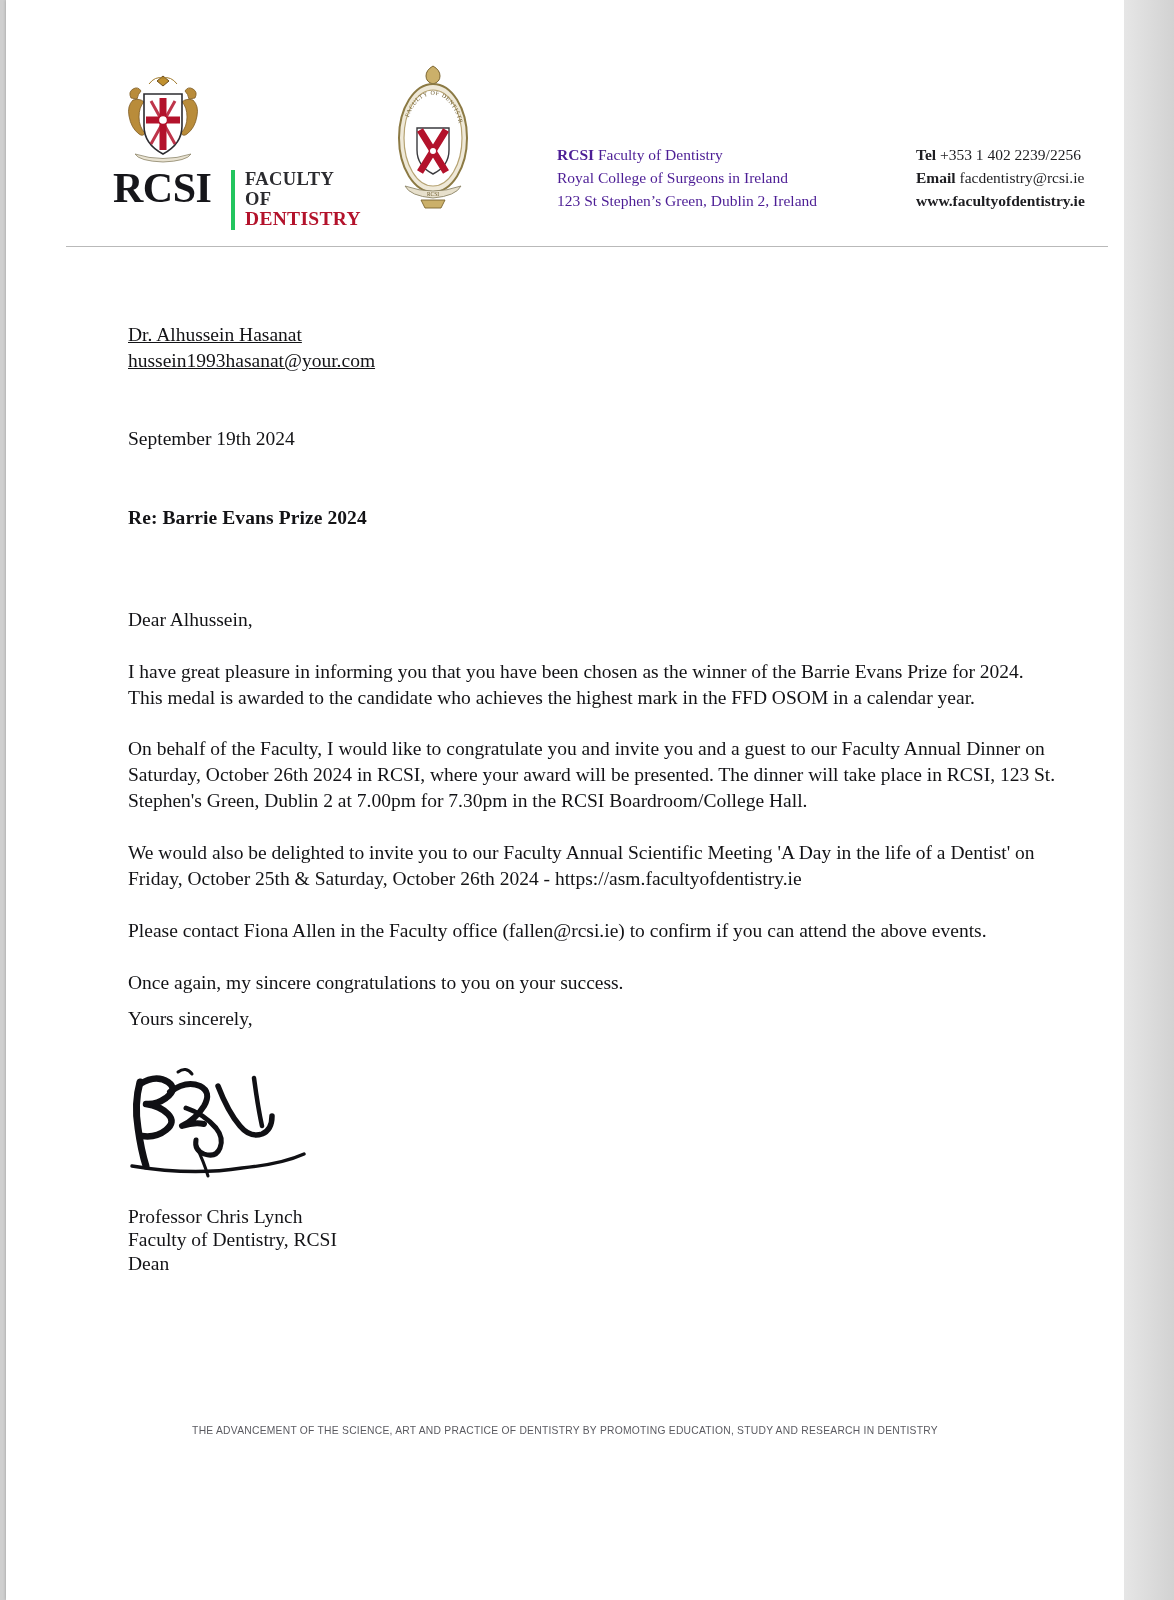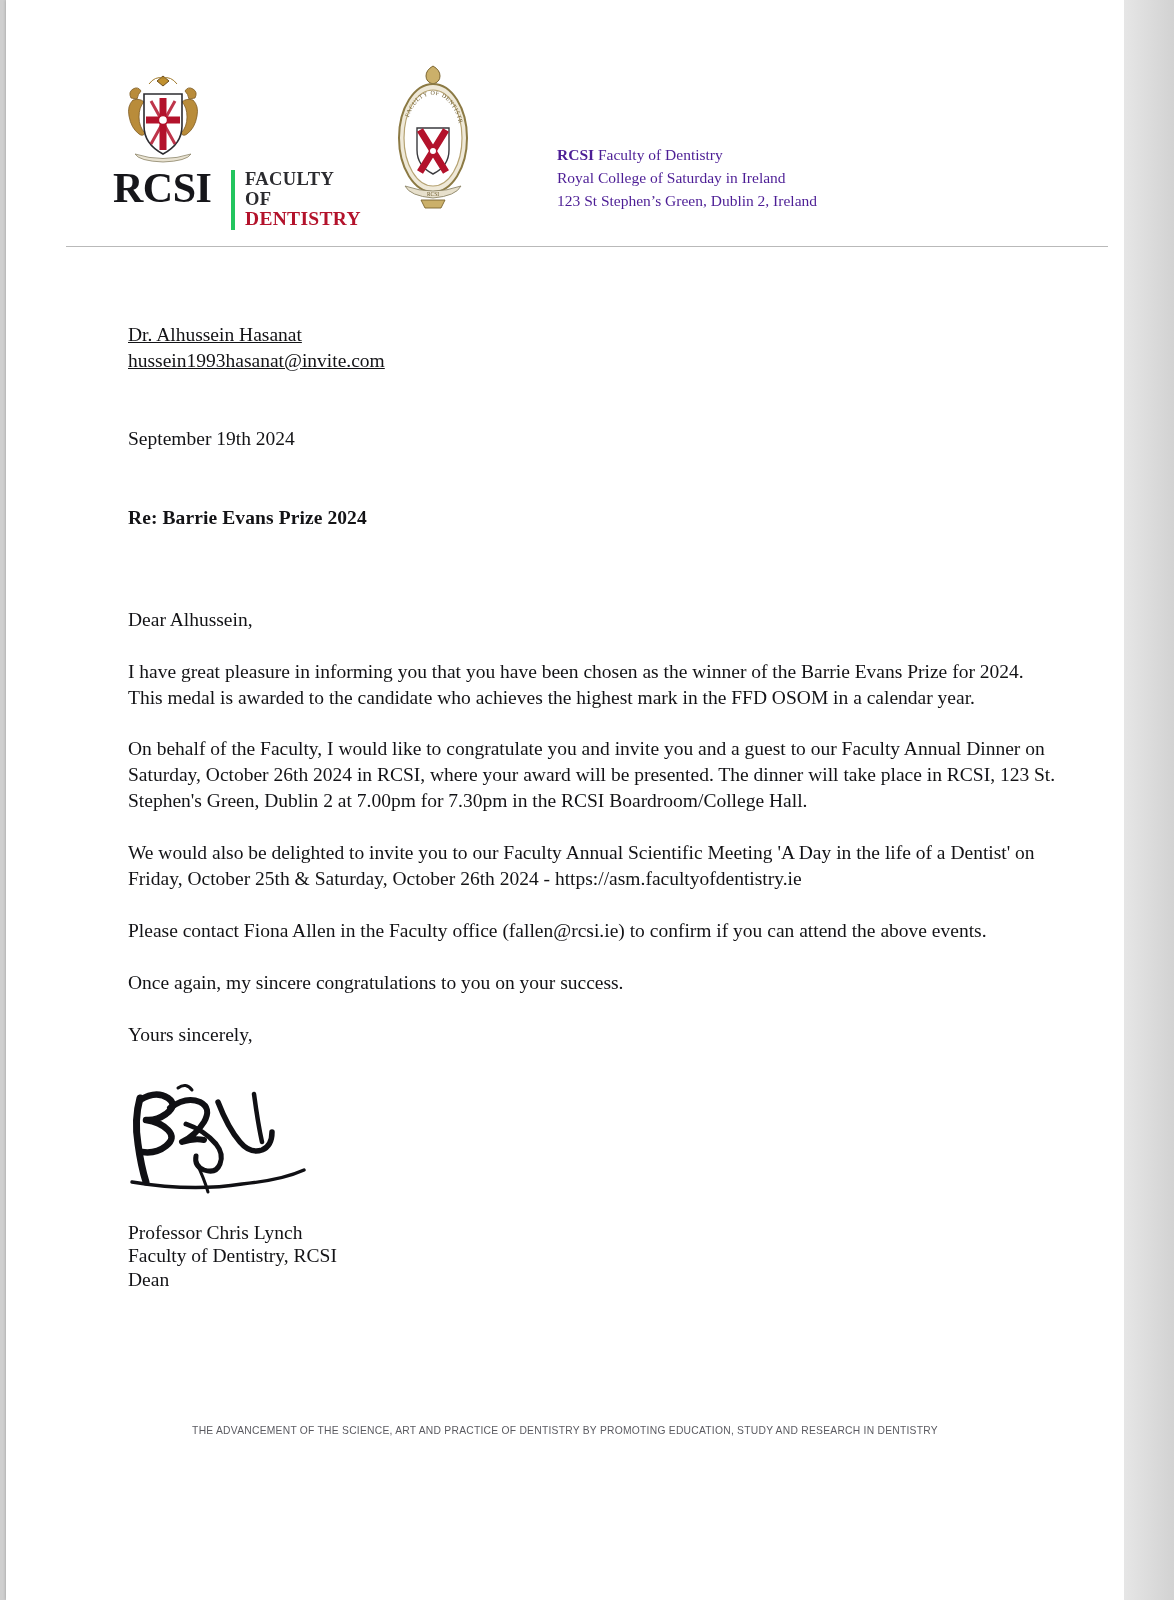"Tel +353 1 402 2239/2256" div.contact-block { html: none -> <div> <div><b>Tel</b><span> +353 1 402 2239/2256</span></div> <div><b>Email</b><span> facdentistry@rcsi.ie</span></div> <div><b>www.facultyofdentistry.ie</b></div> </div> }
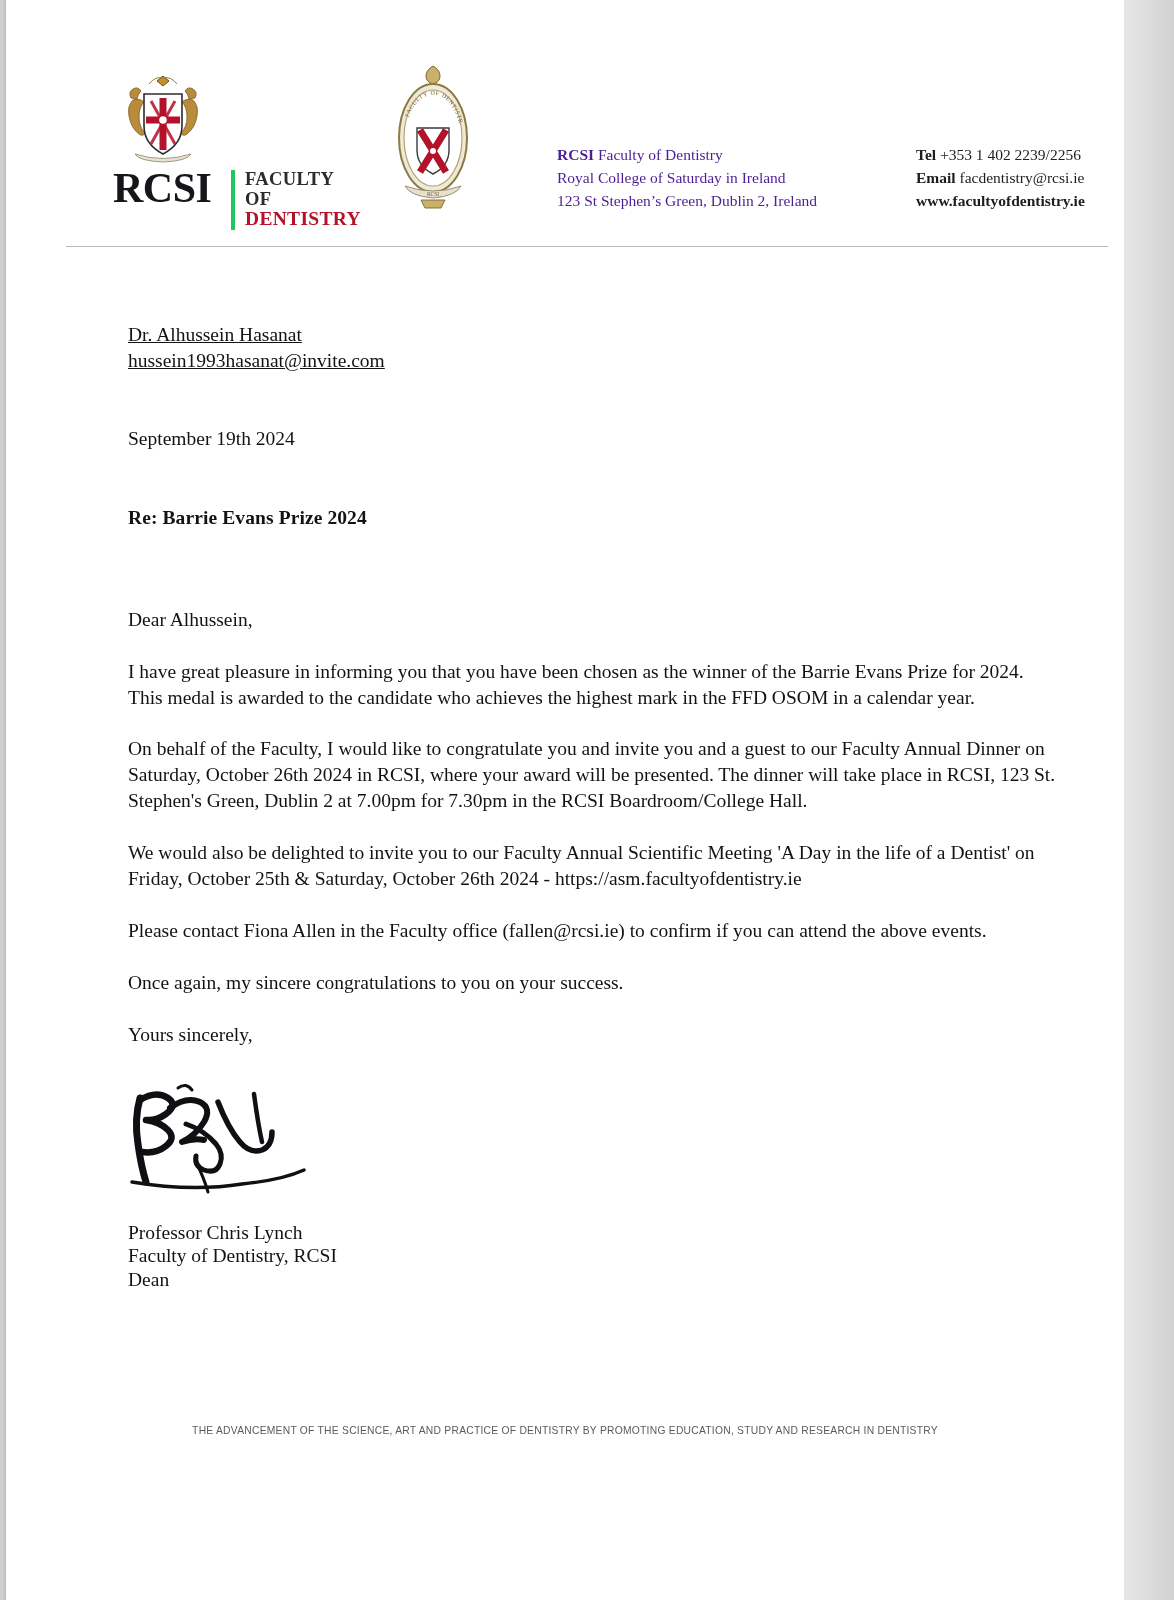"Royal College of Saturday in" div { text: Saturday -> Surgeons }
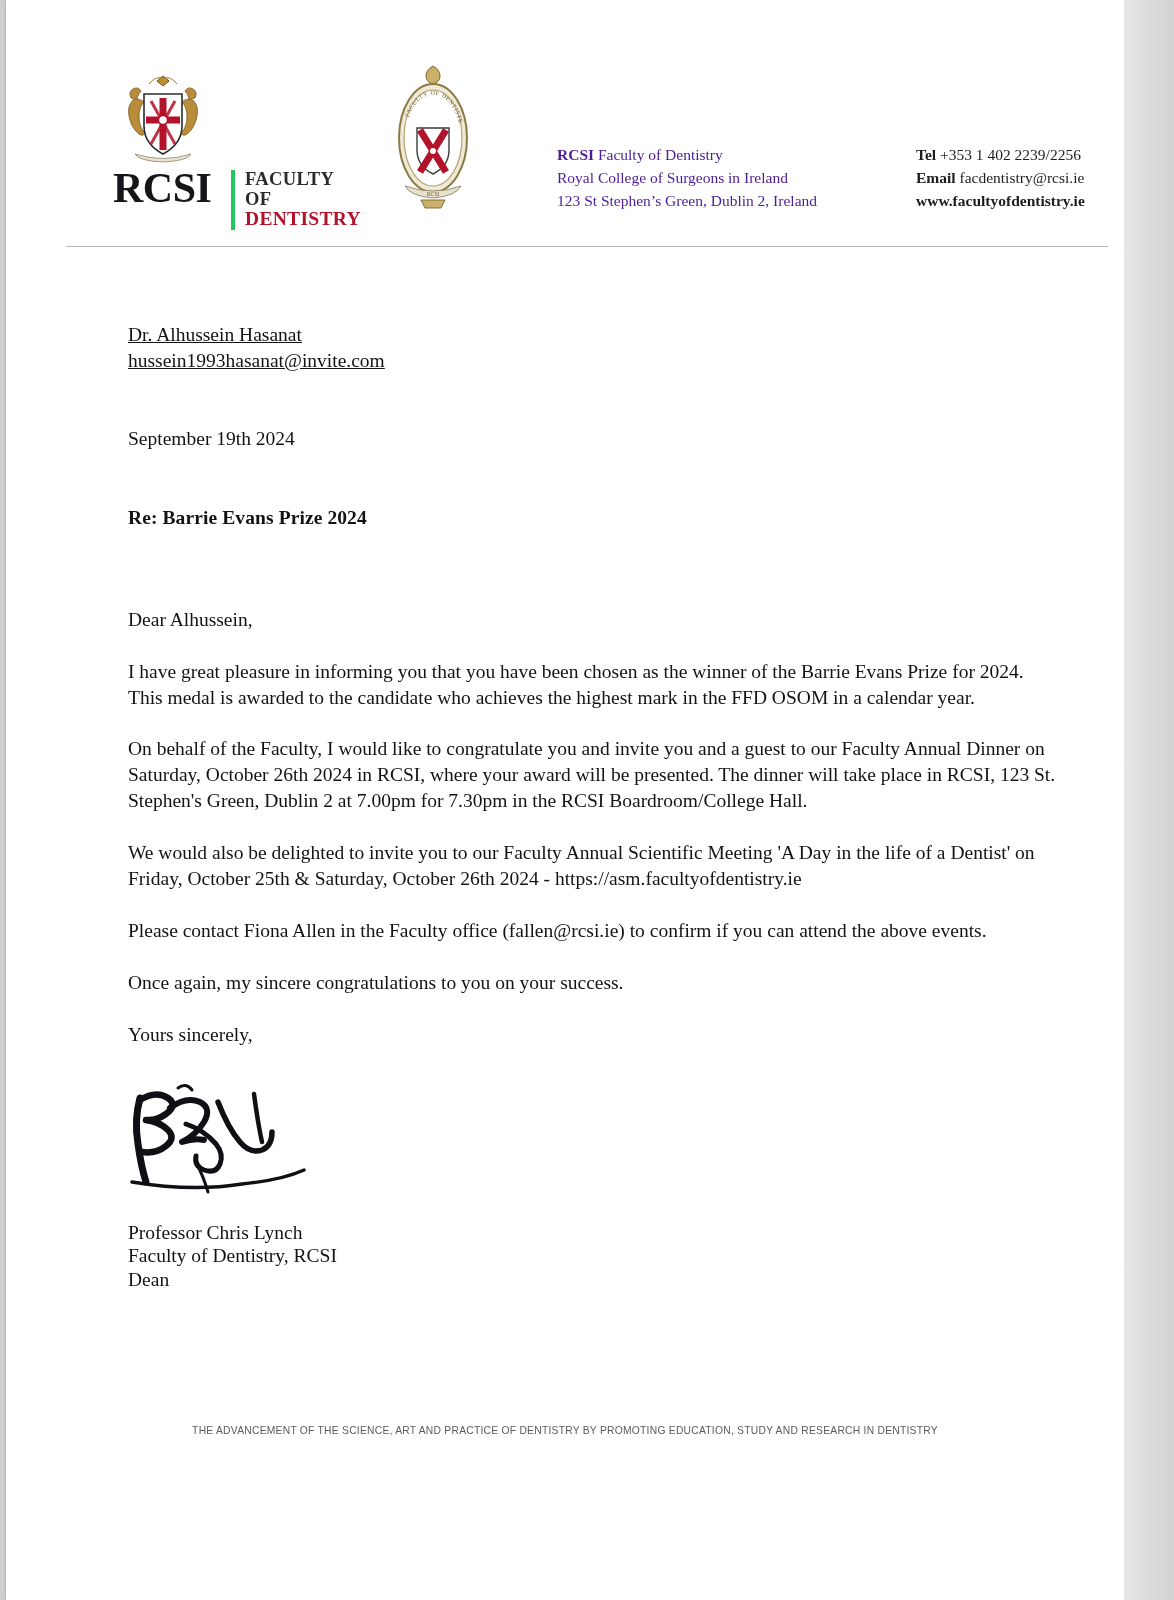"hussein1993hasanat@invite.com" span.line { text: hussein1993hasanat@invite.com -> hussein1993hasanat@your.com }
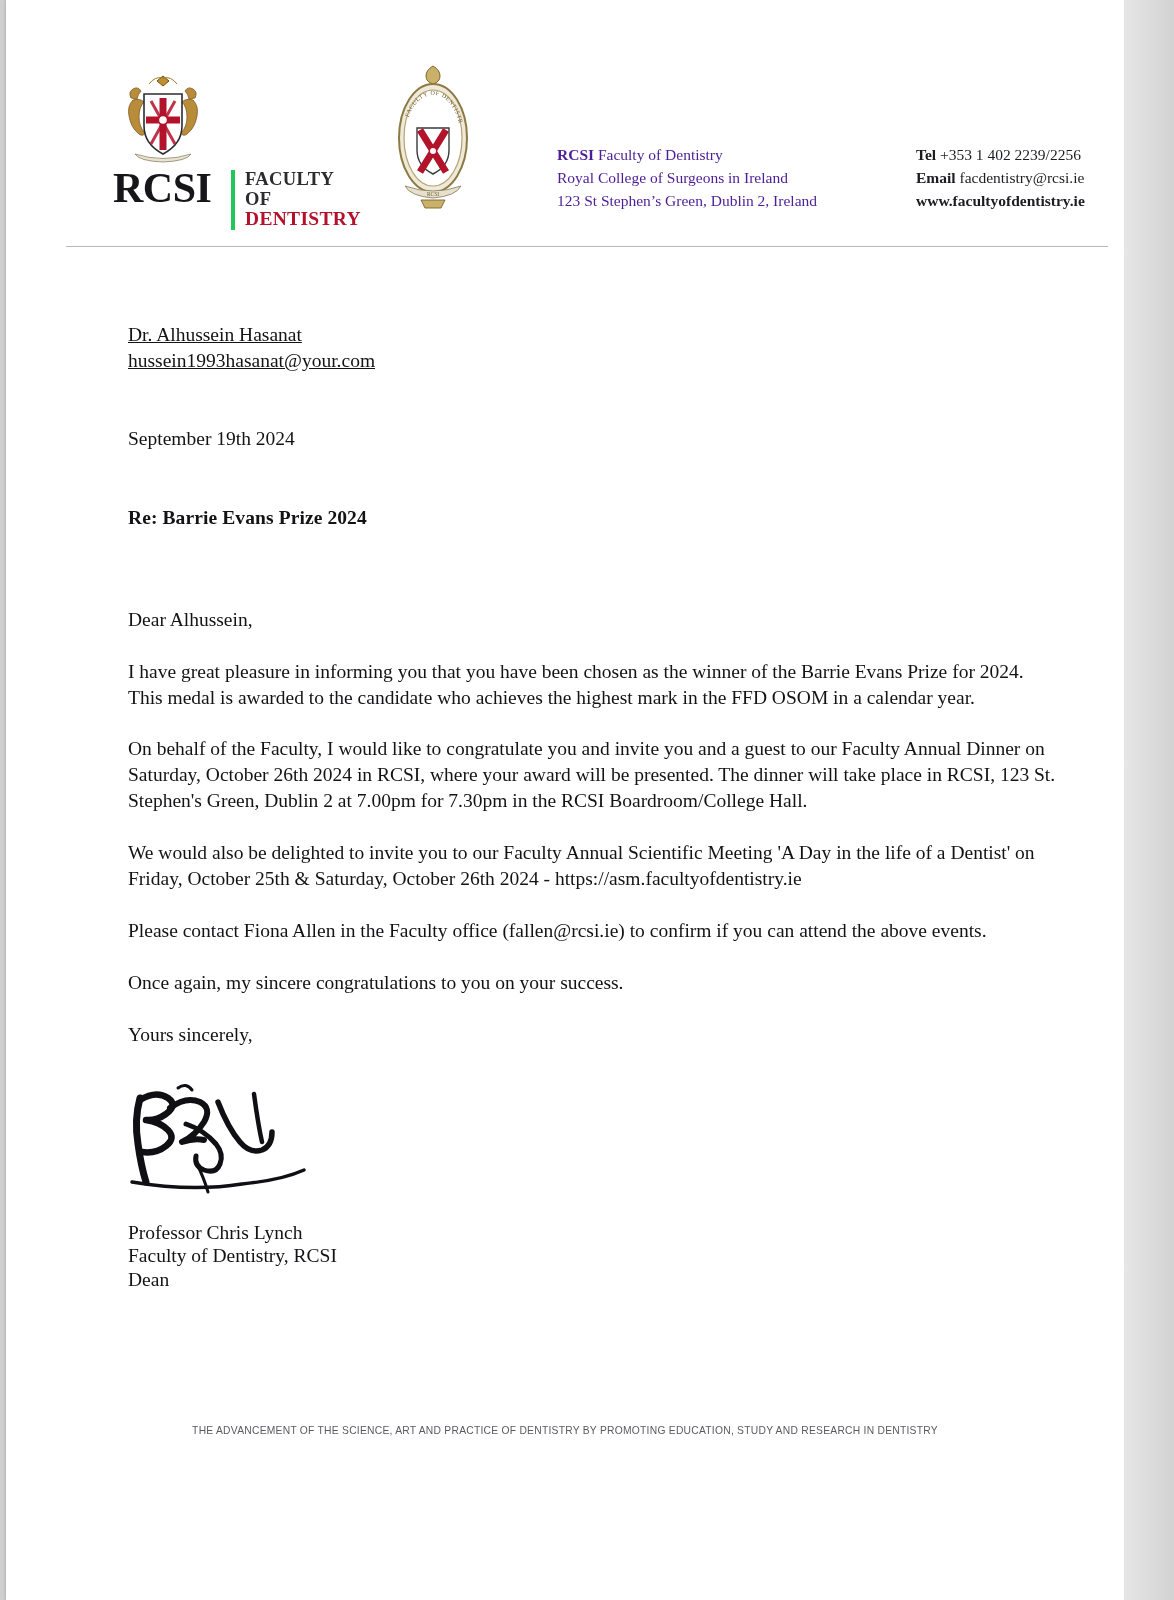"Yours sincerely," .signoff { margin: 26px 0 0 0 -> 10px 0 0 0 }
